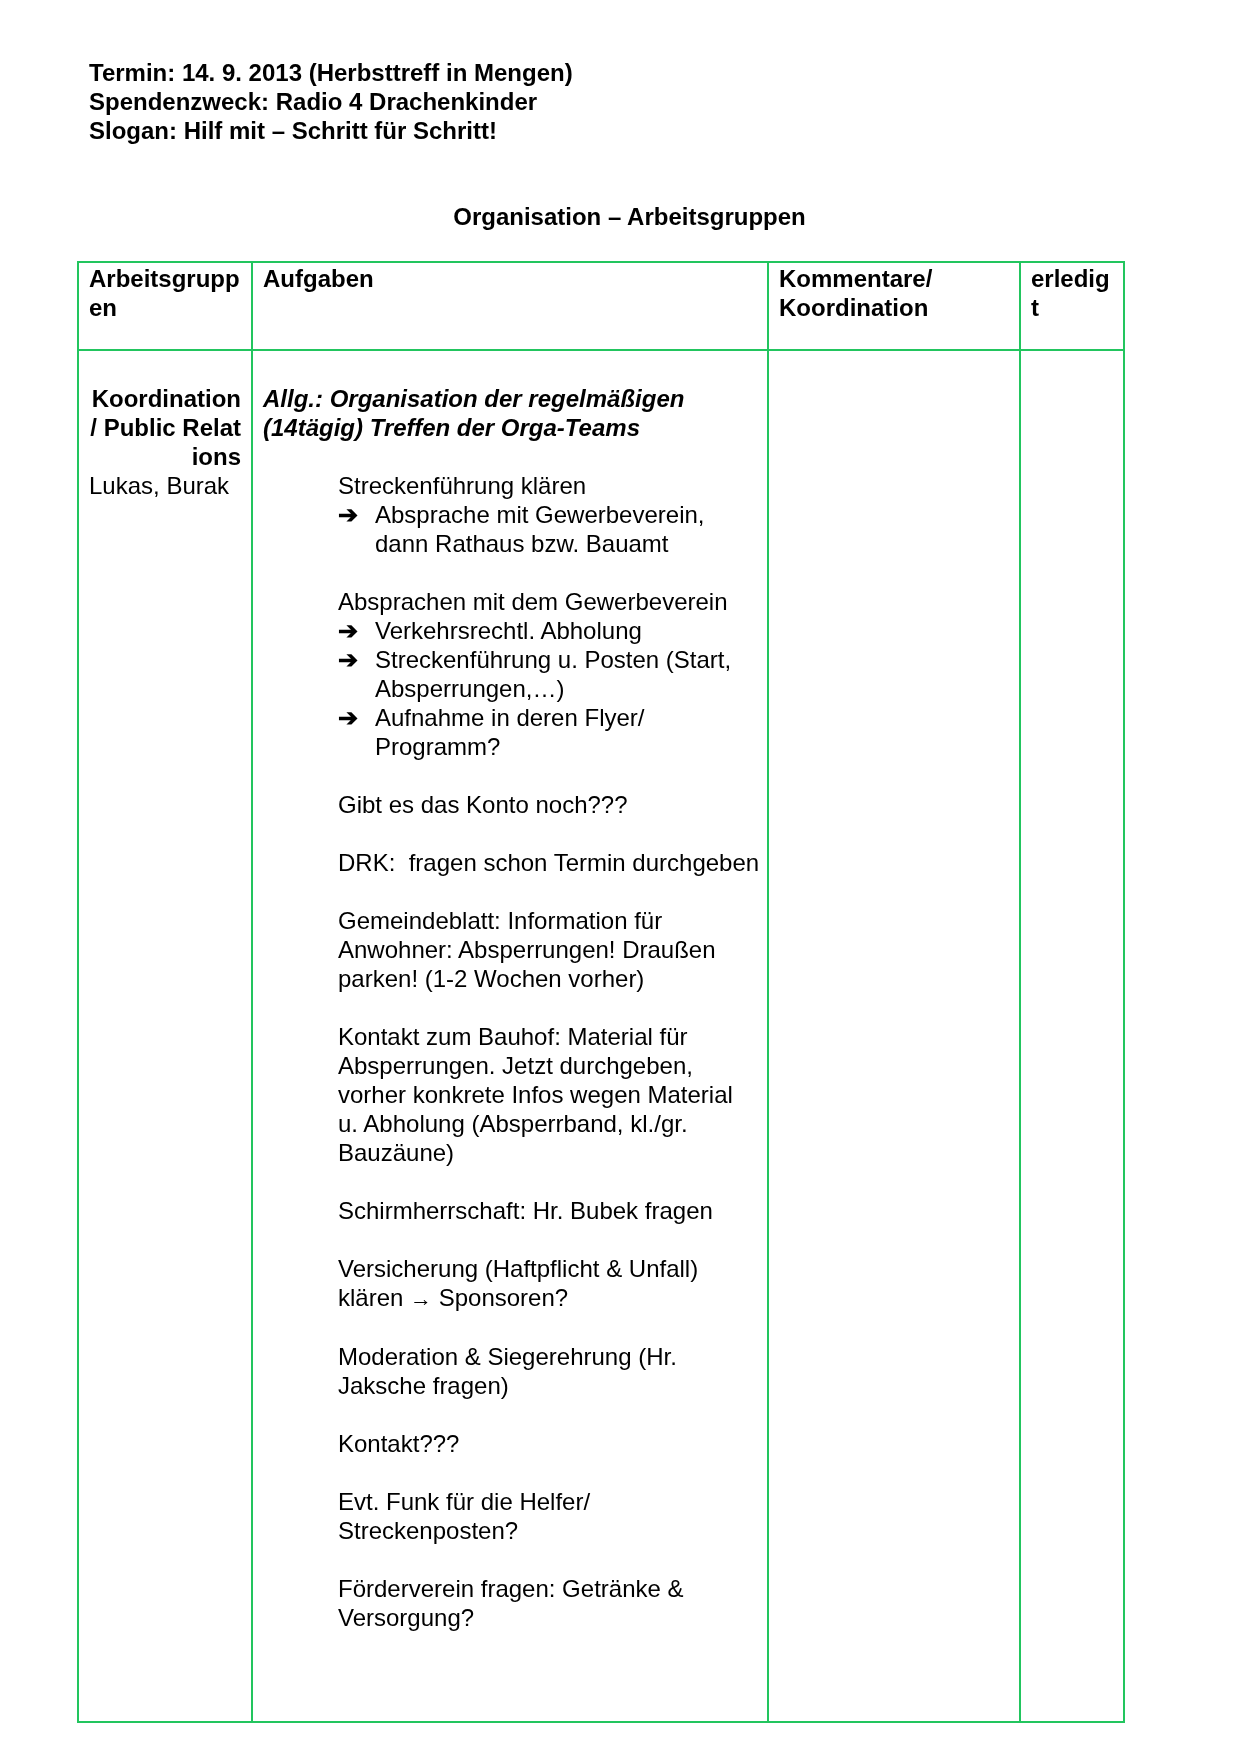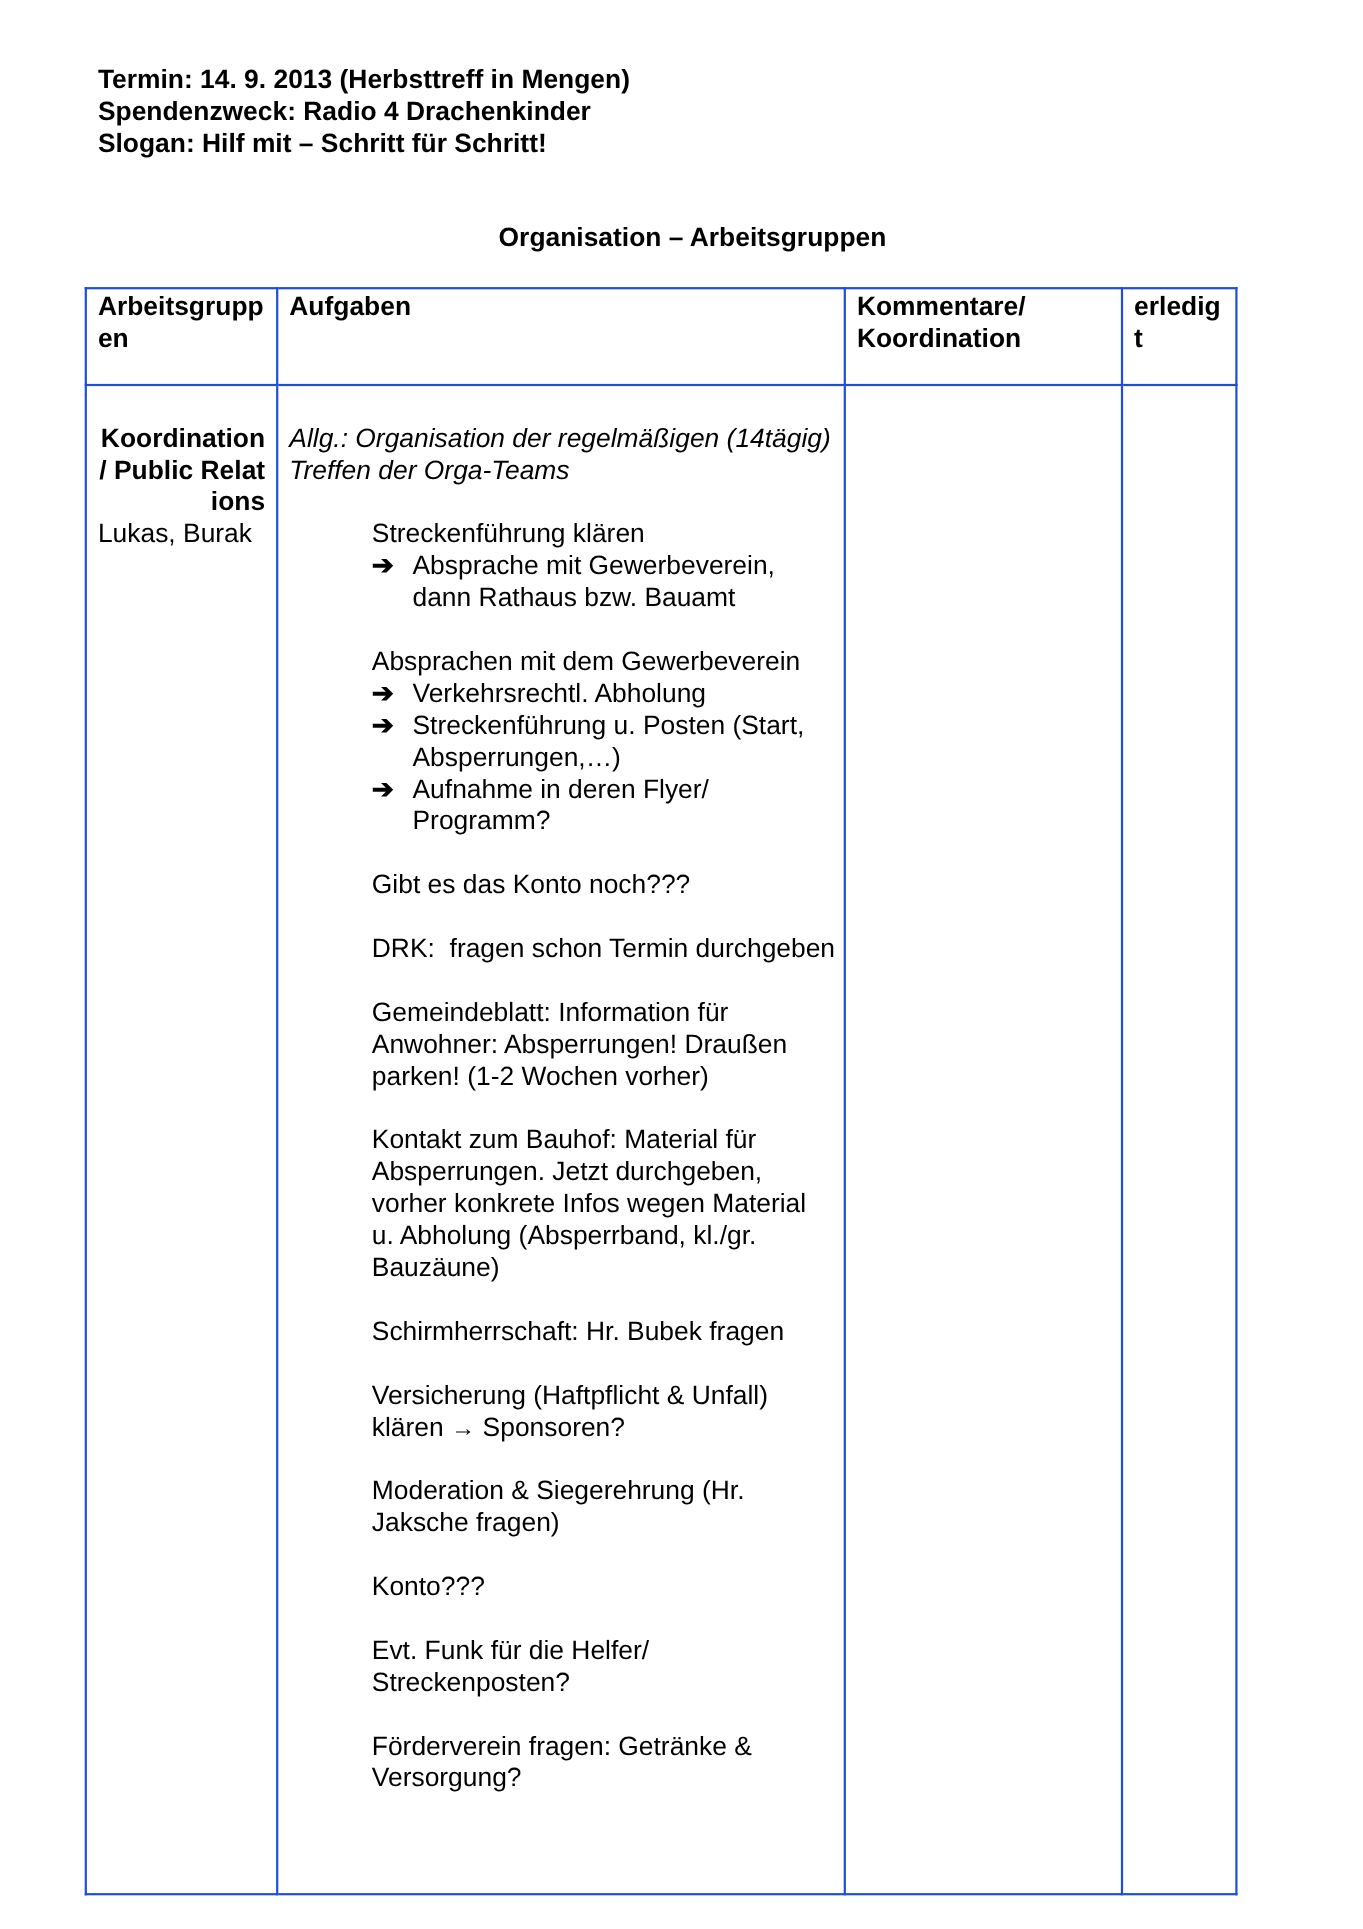"Arbeitsgruppen" table.org-table td, table.org-table th { border: 2px solid #1d4ed8 -> 2px solid #22c55e }
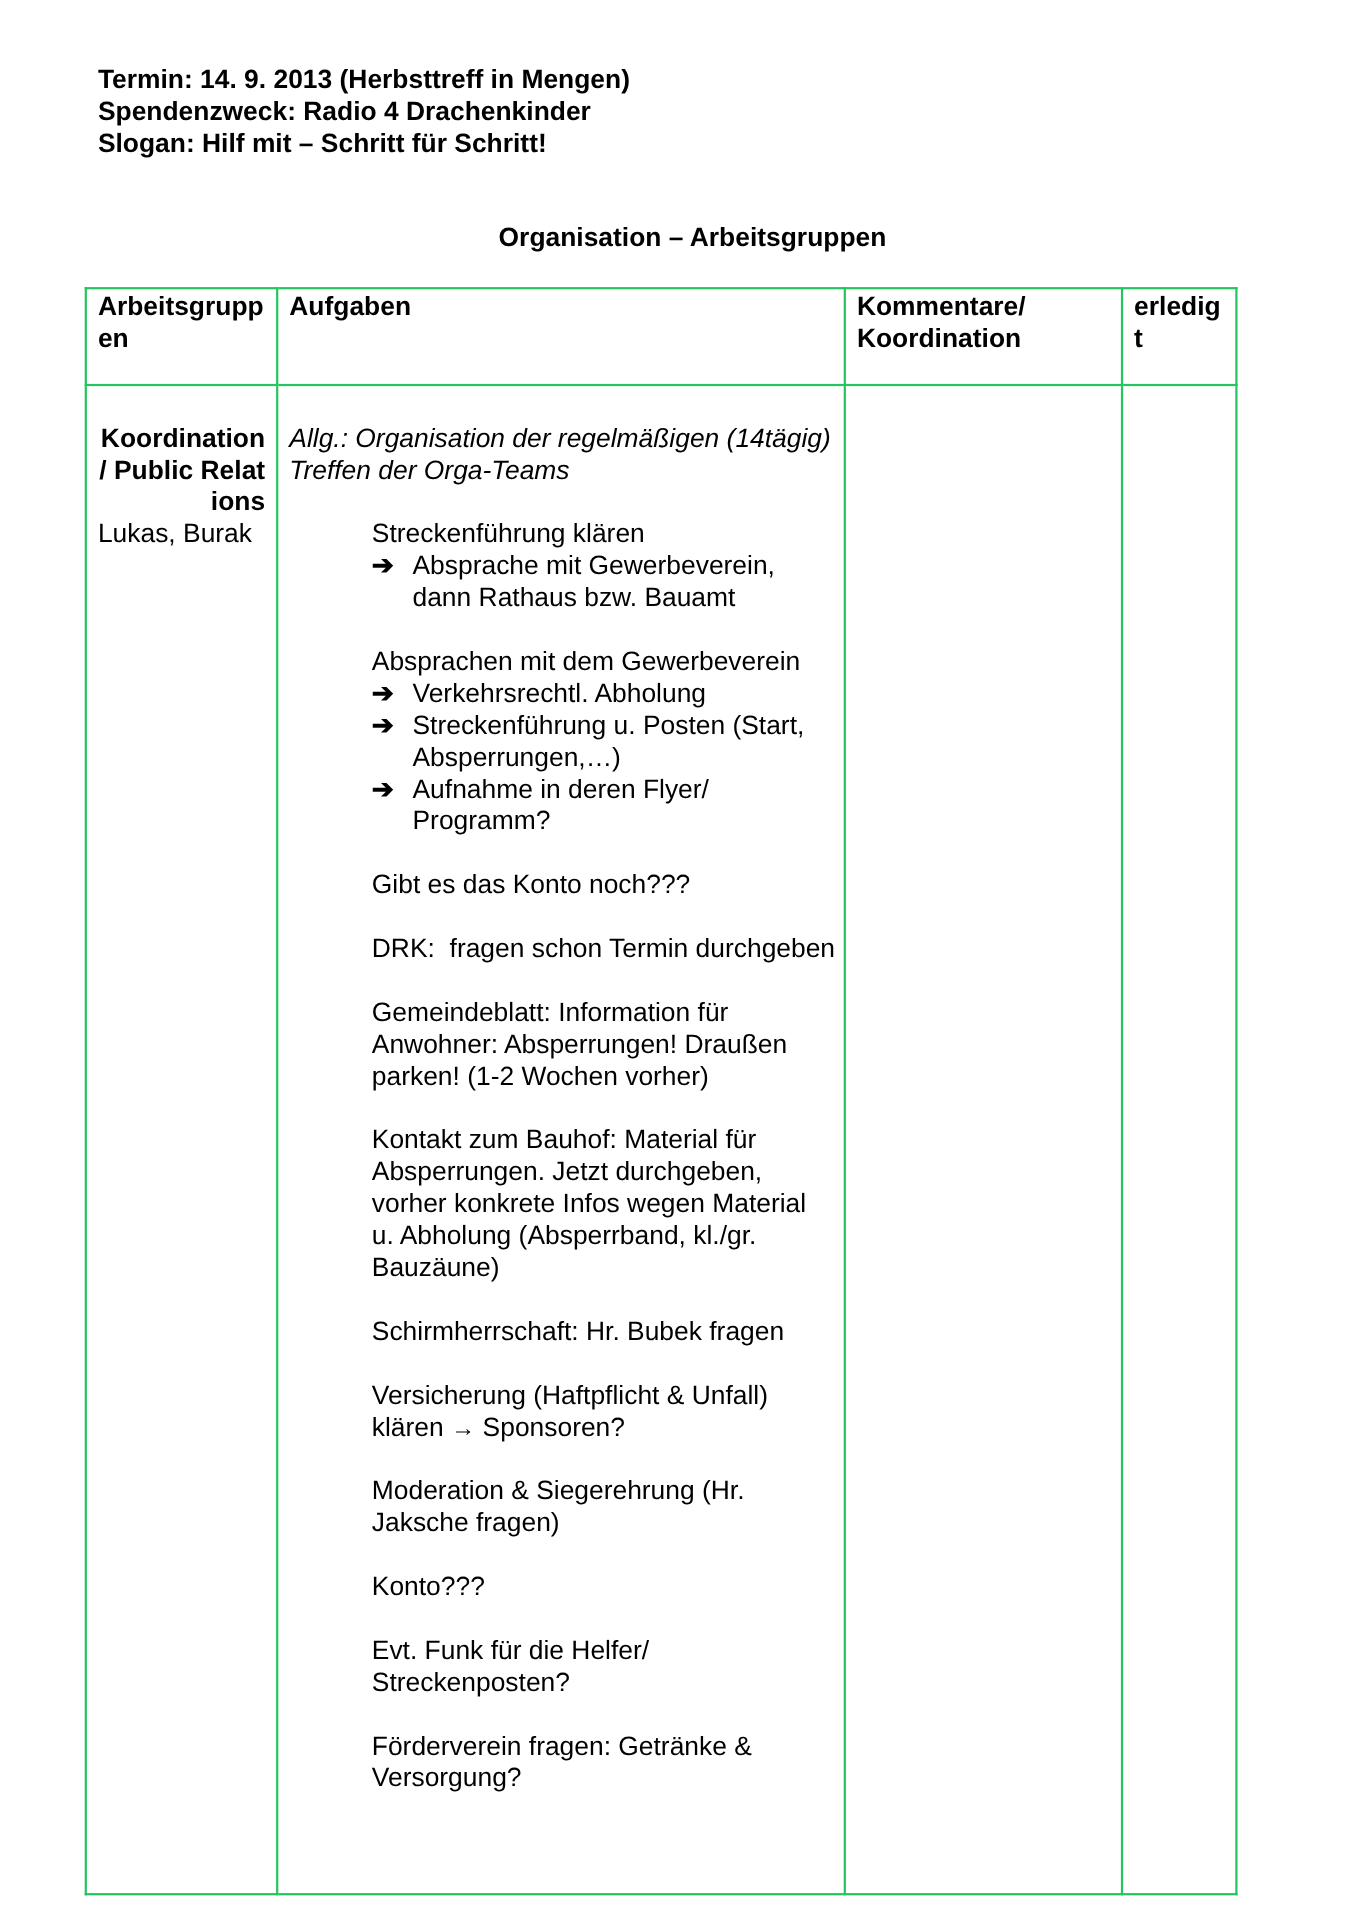"Allg.: Organisation der regelmäßigen" .allg { font-weight: normal -> bold }
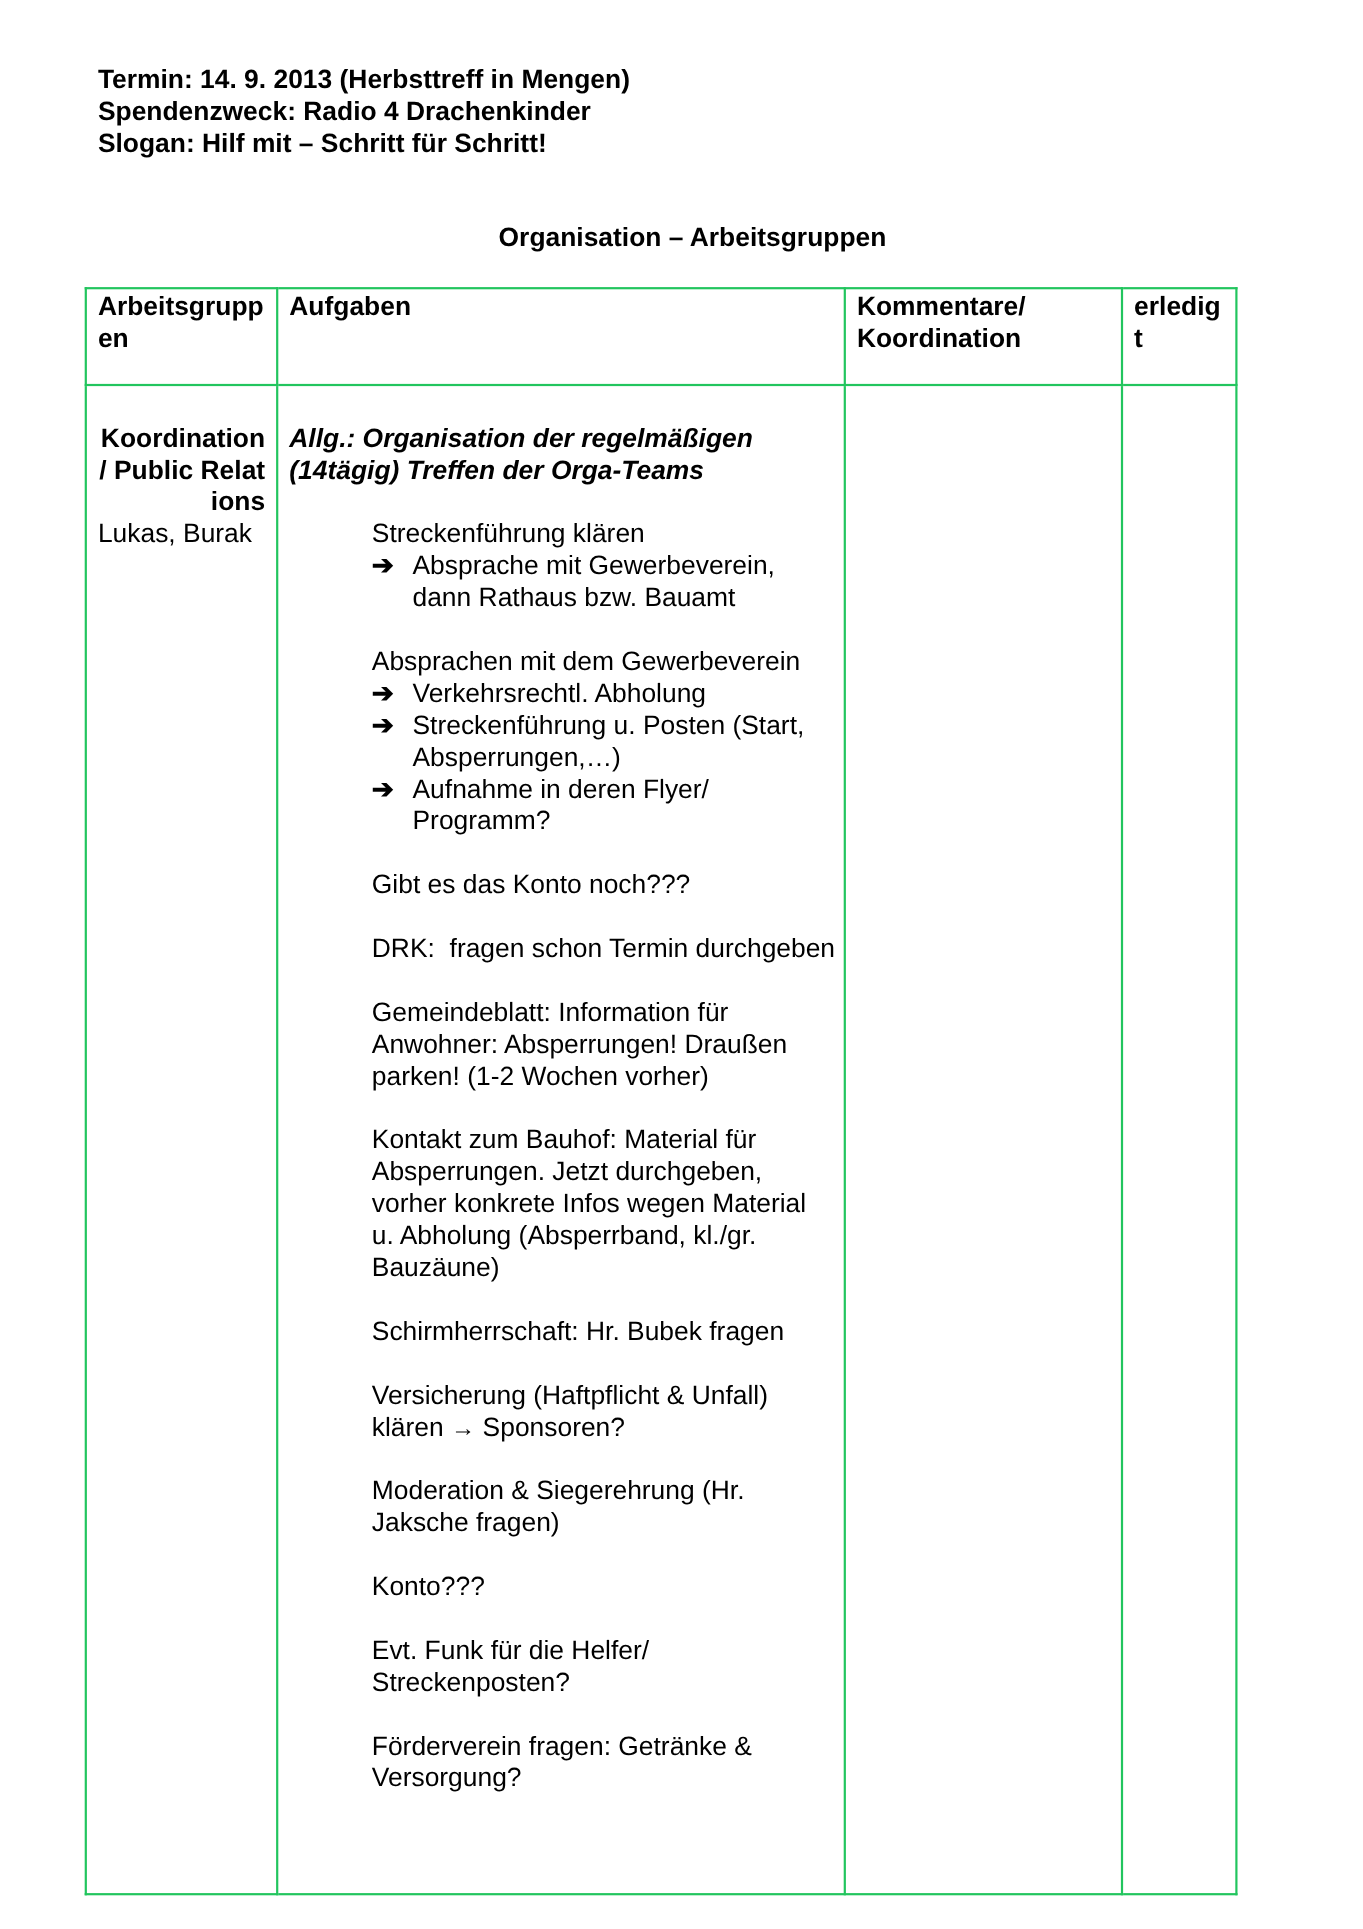"Konto???" div { text: Konto -> Kontakt }
